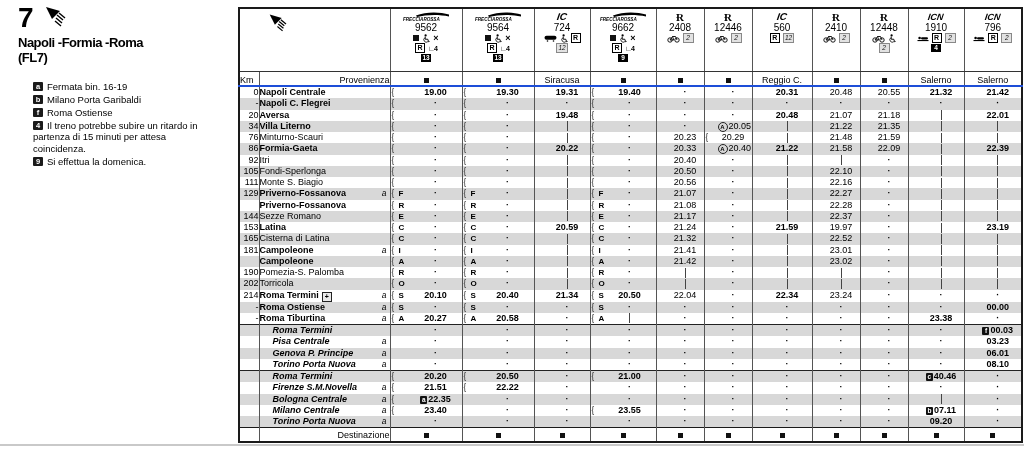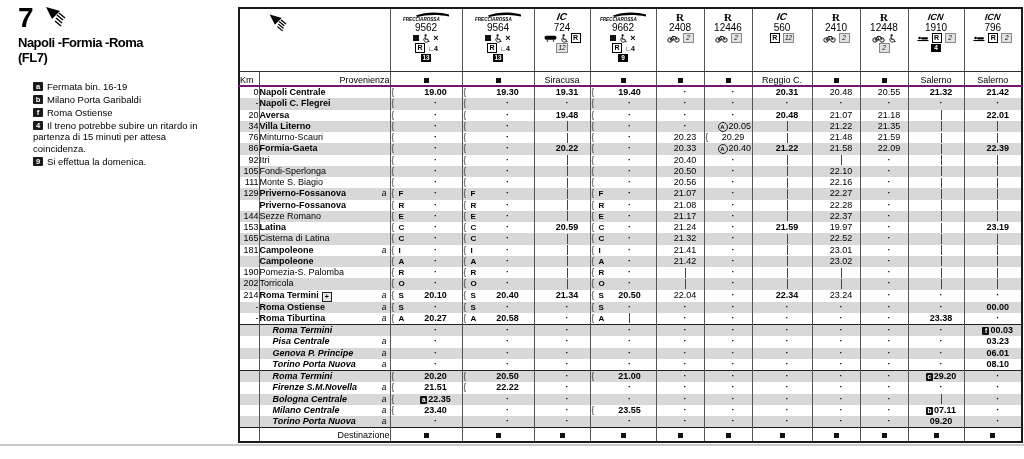"Km" tr.prov th, tr.prov td { border-bottom: 2px solid #701a75 -> 2px solid #1d4ed8 }
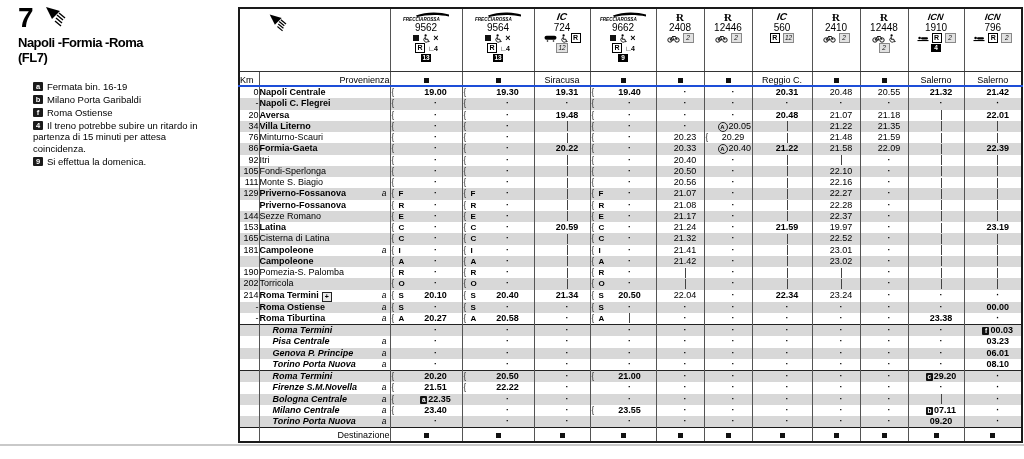"29.20" span { text: 29.20 -> 40.46 }
